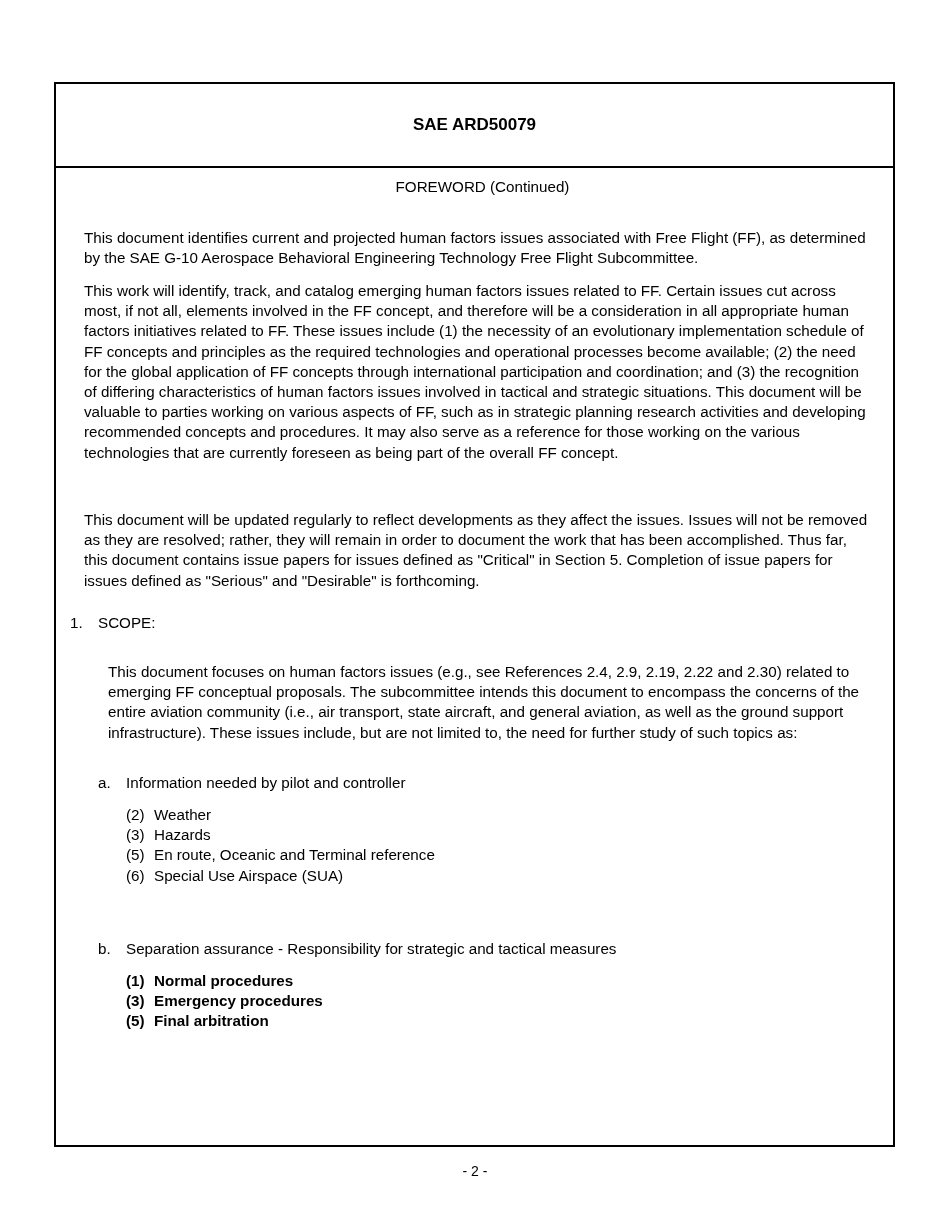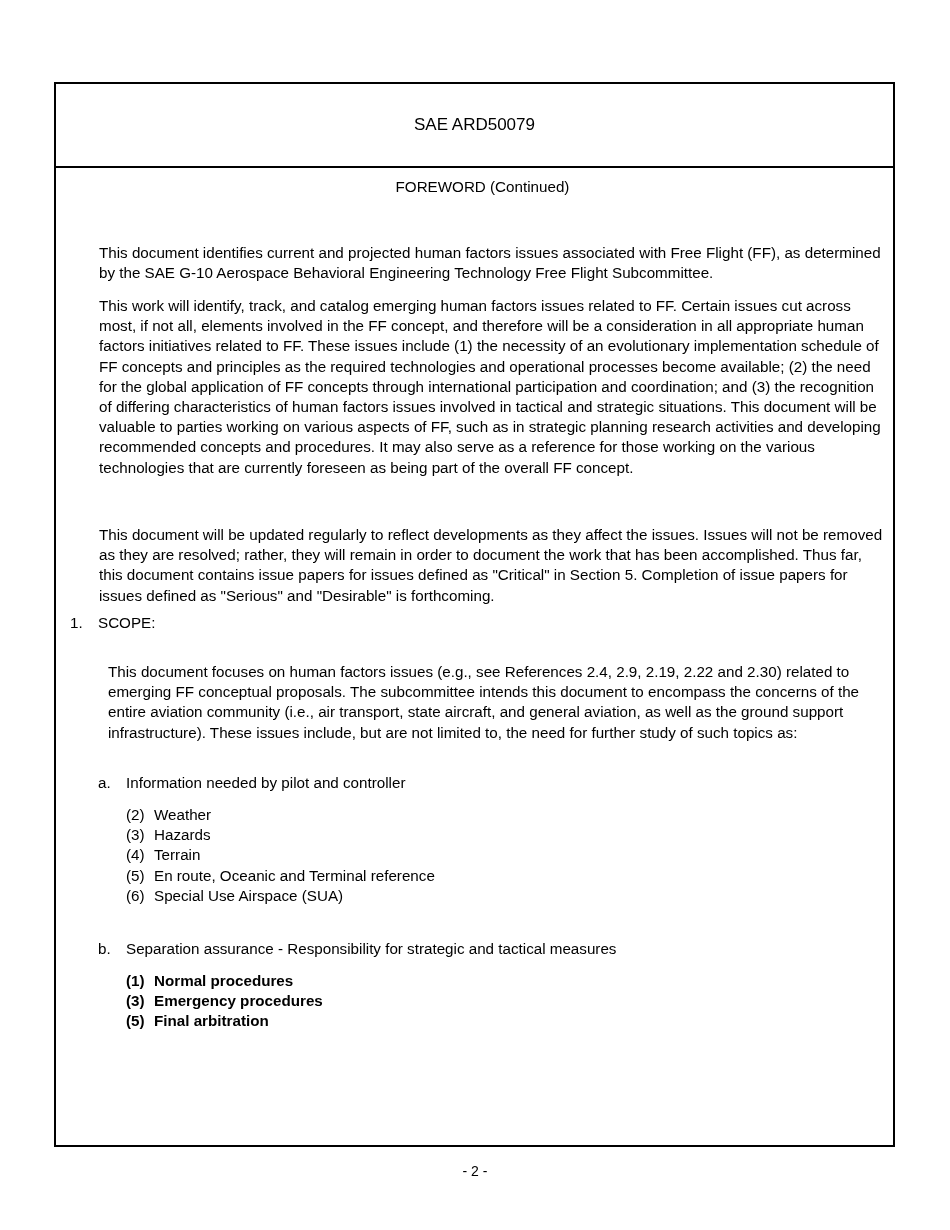"SAE ARD50079" .doc-id { font-weight: normal -> bold }
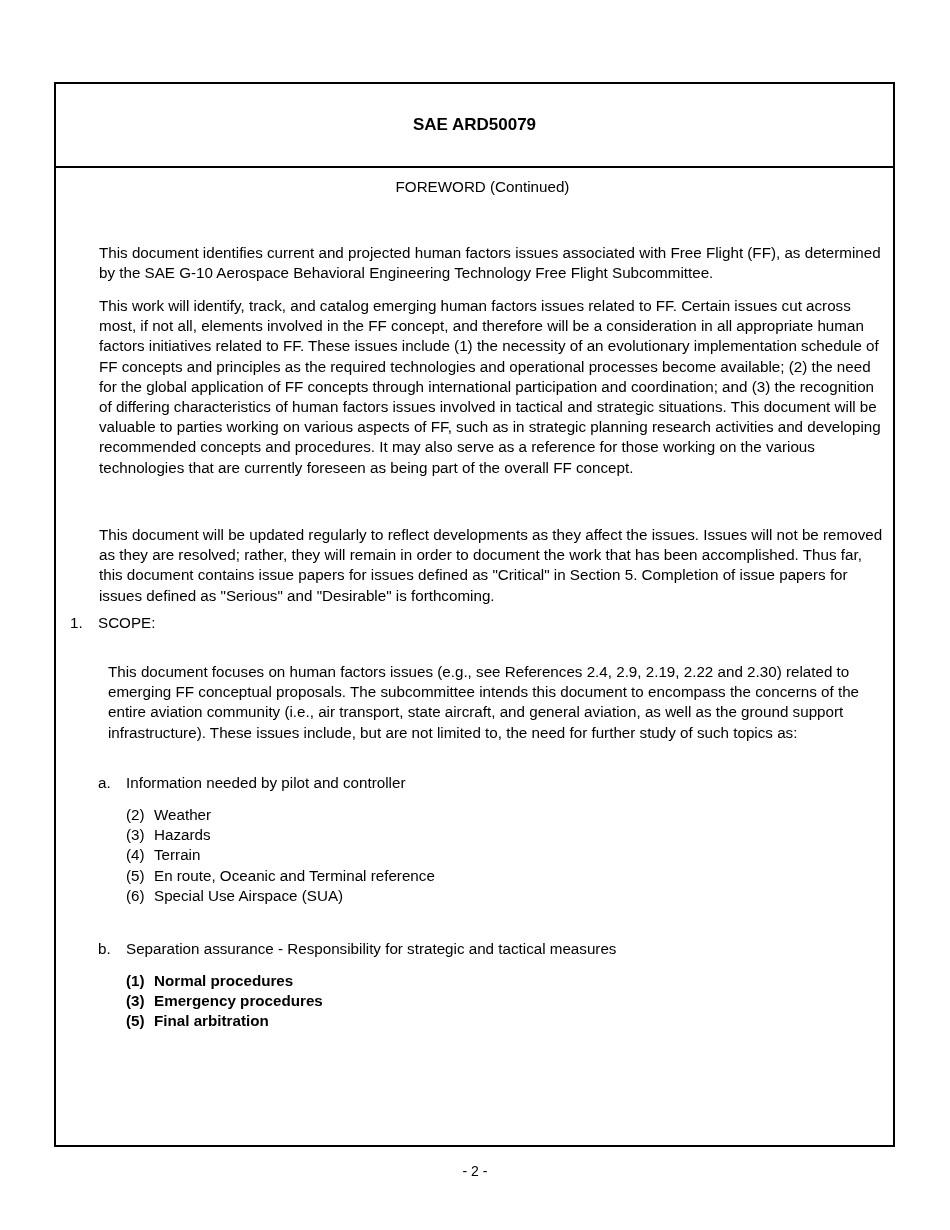"This document identifies current and" .para { margin: 15px -> 0 }
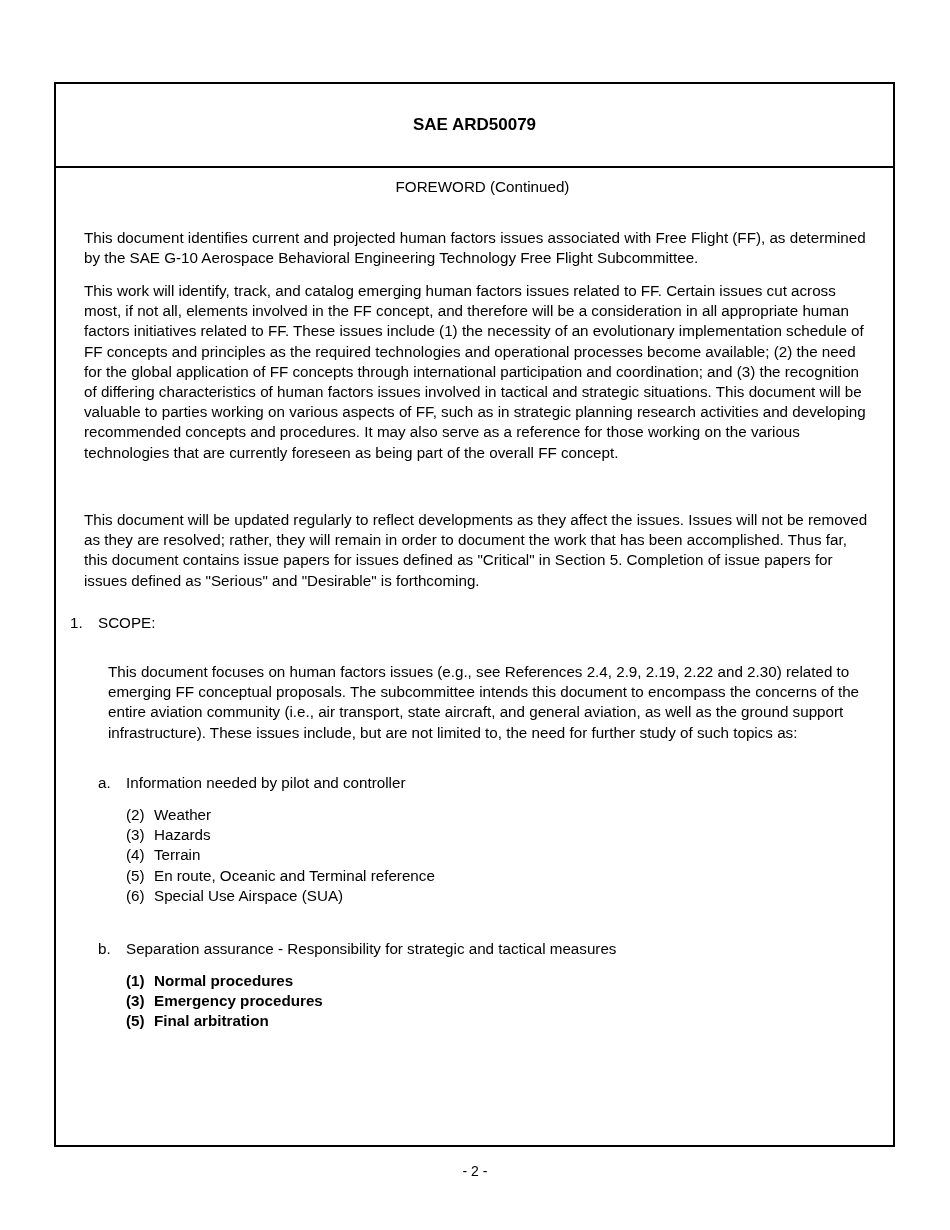"(4) Terrain" li { html: <li><span>(4)</span><span>Terrain</span></li> -> none }
